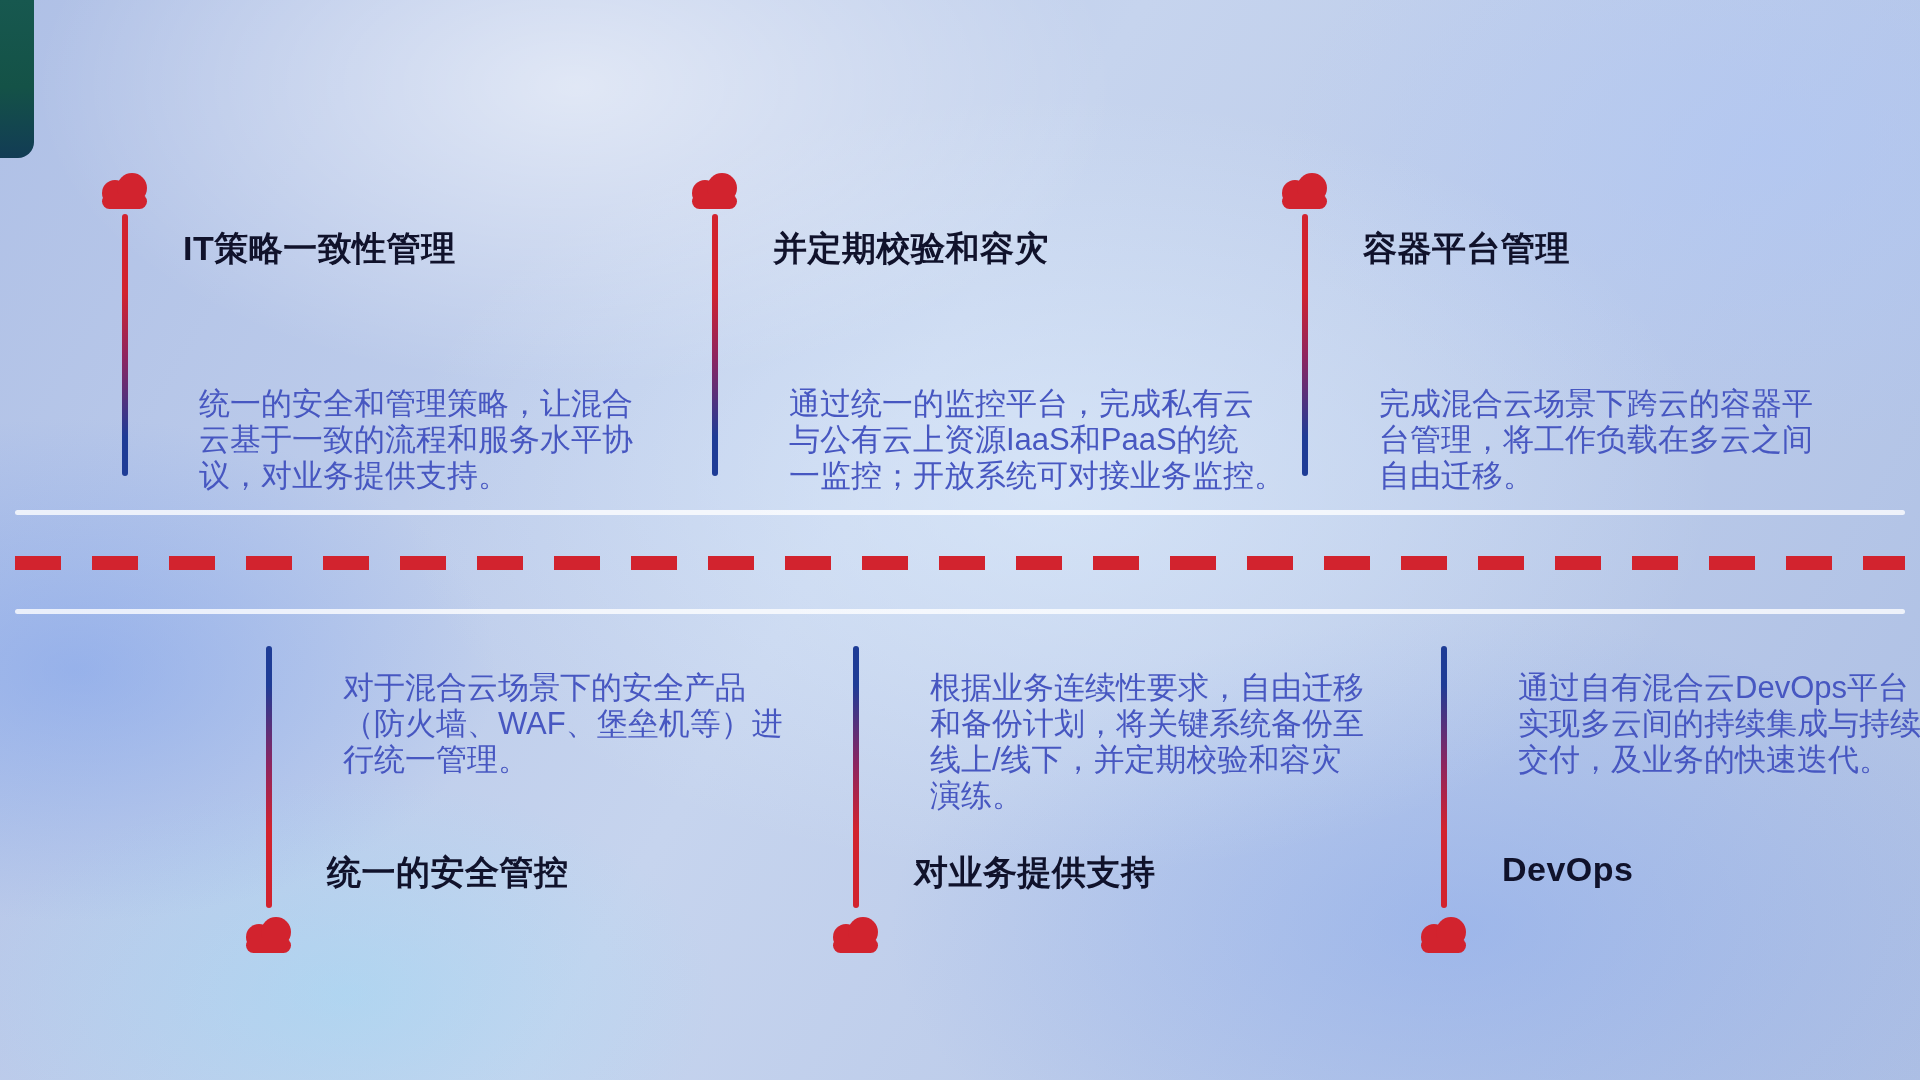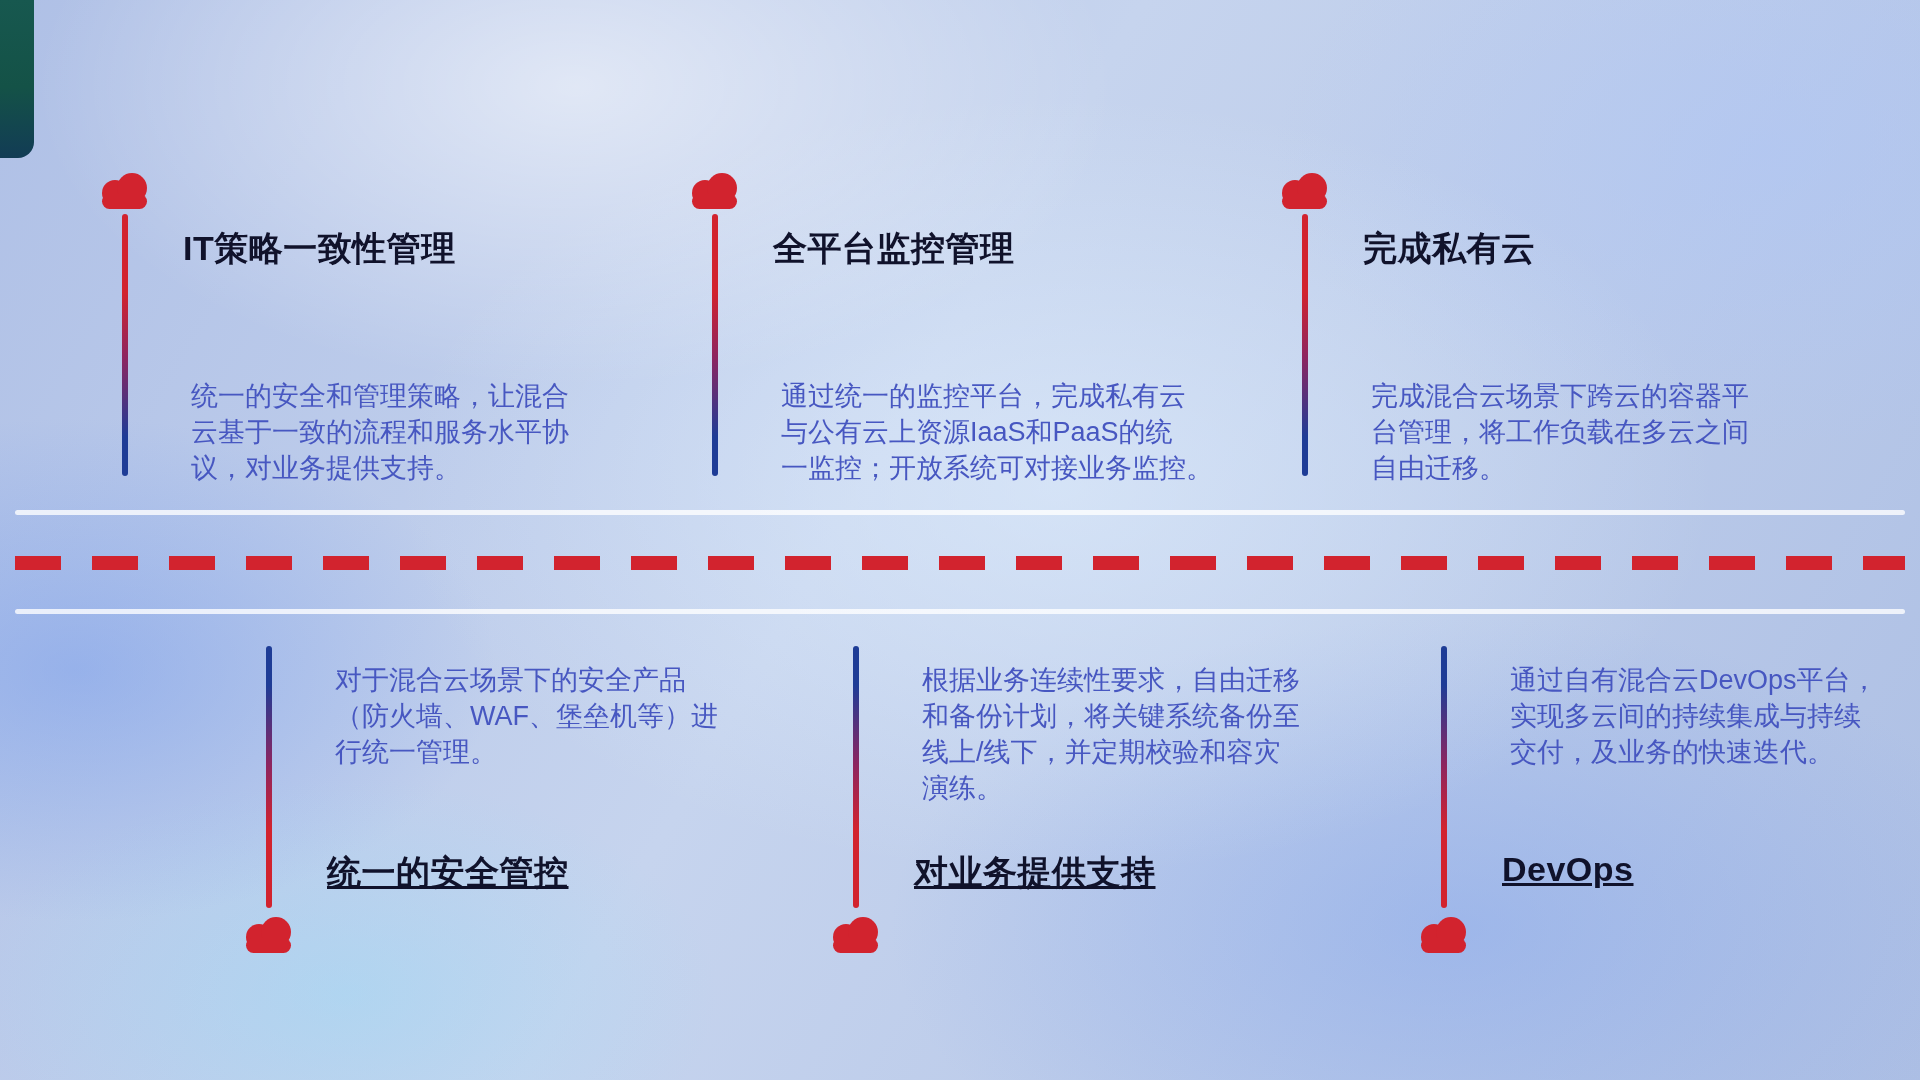"全平台监控管理" h2.title { text: 全平台监控管理 -> 并定期校验和容灾 }
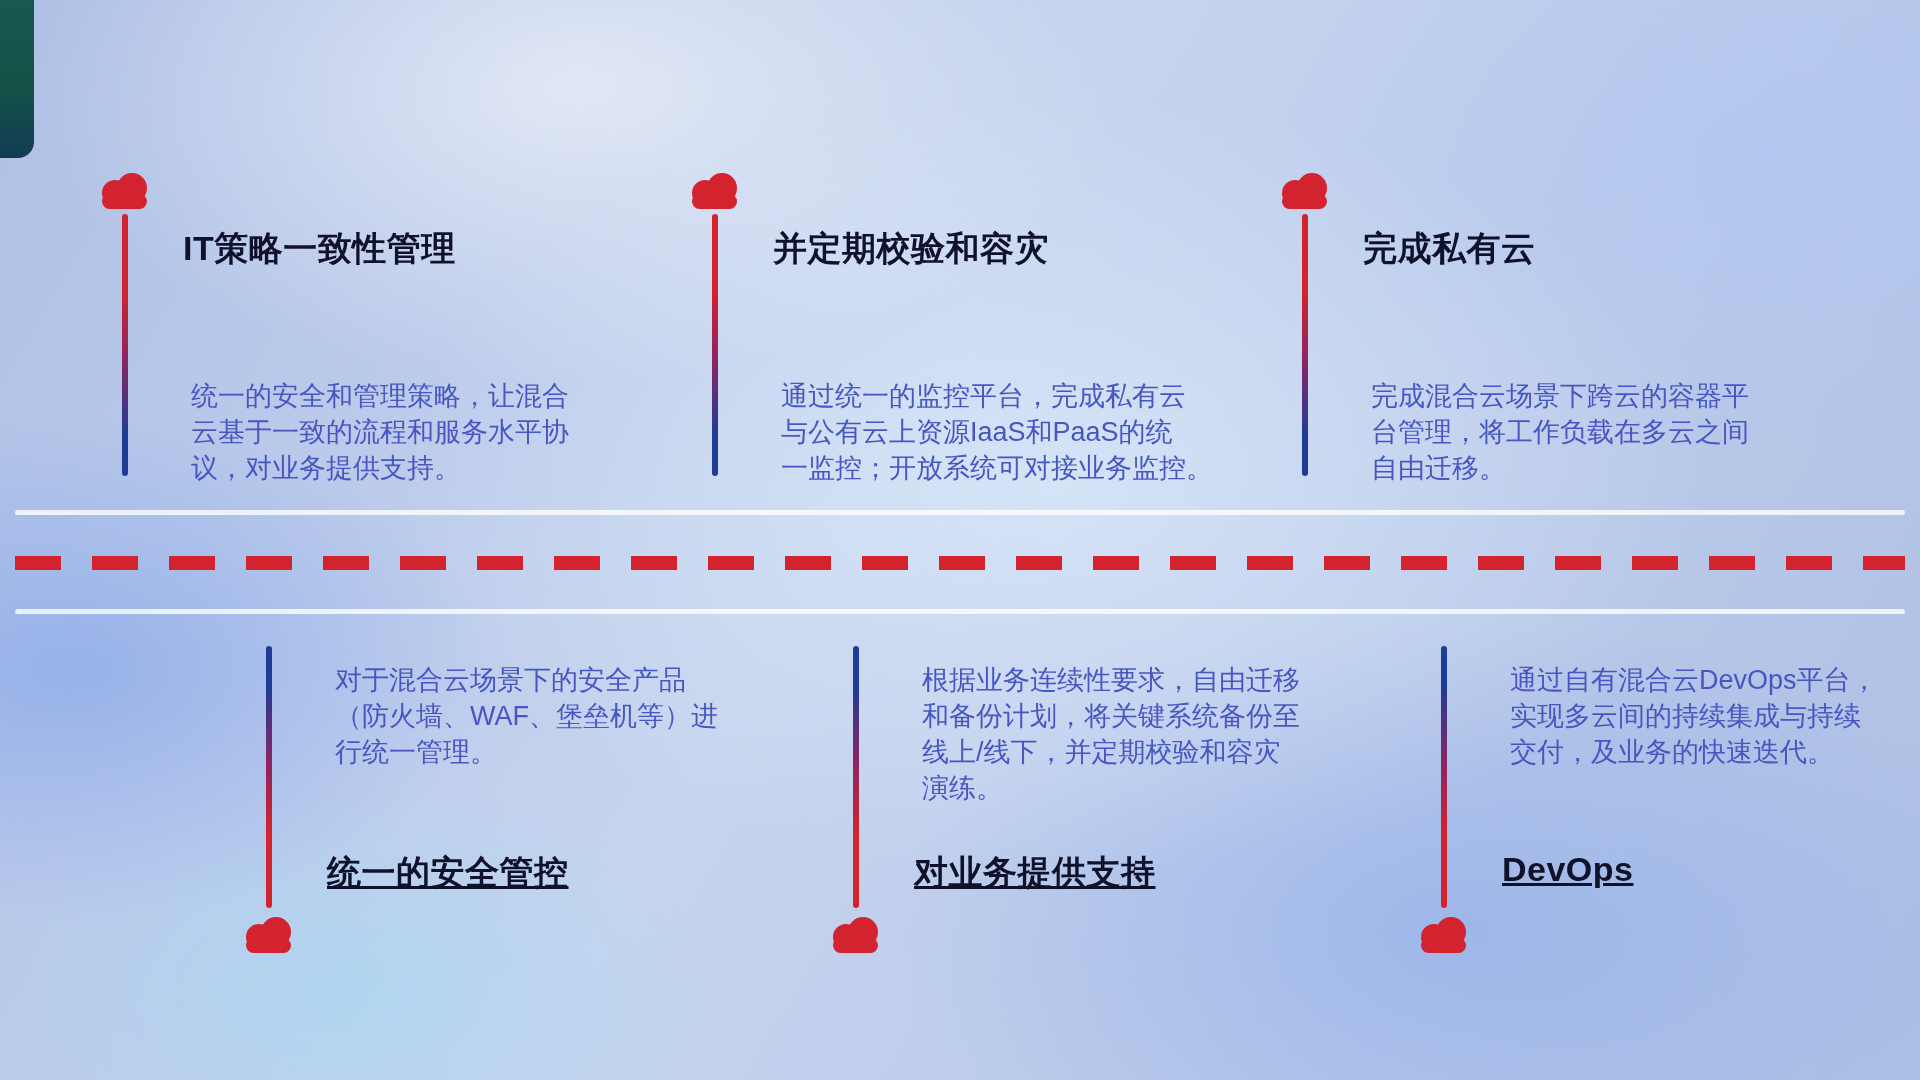"完成私有云" h2.title { text: 完成私有云 -> 容器平台管理 }
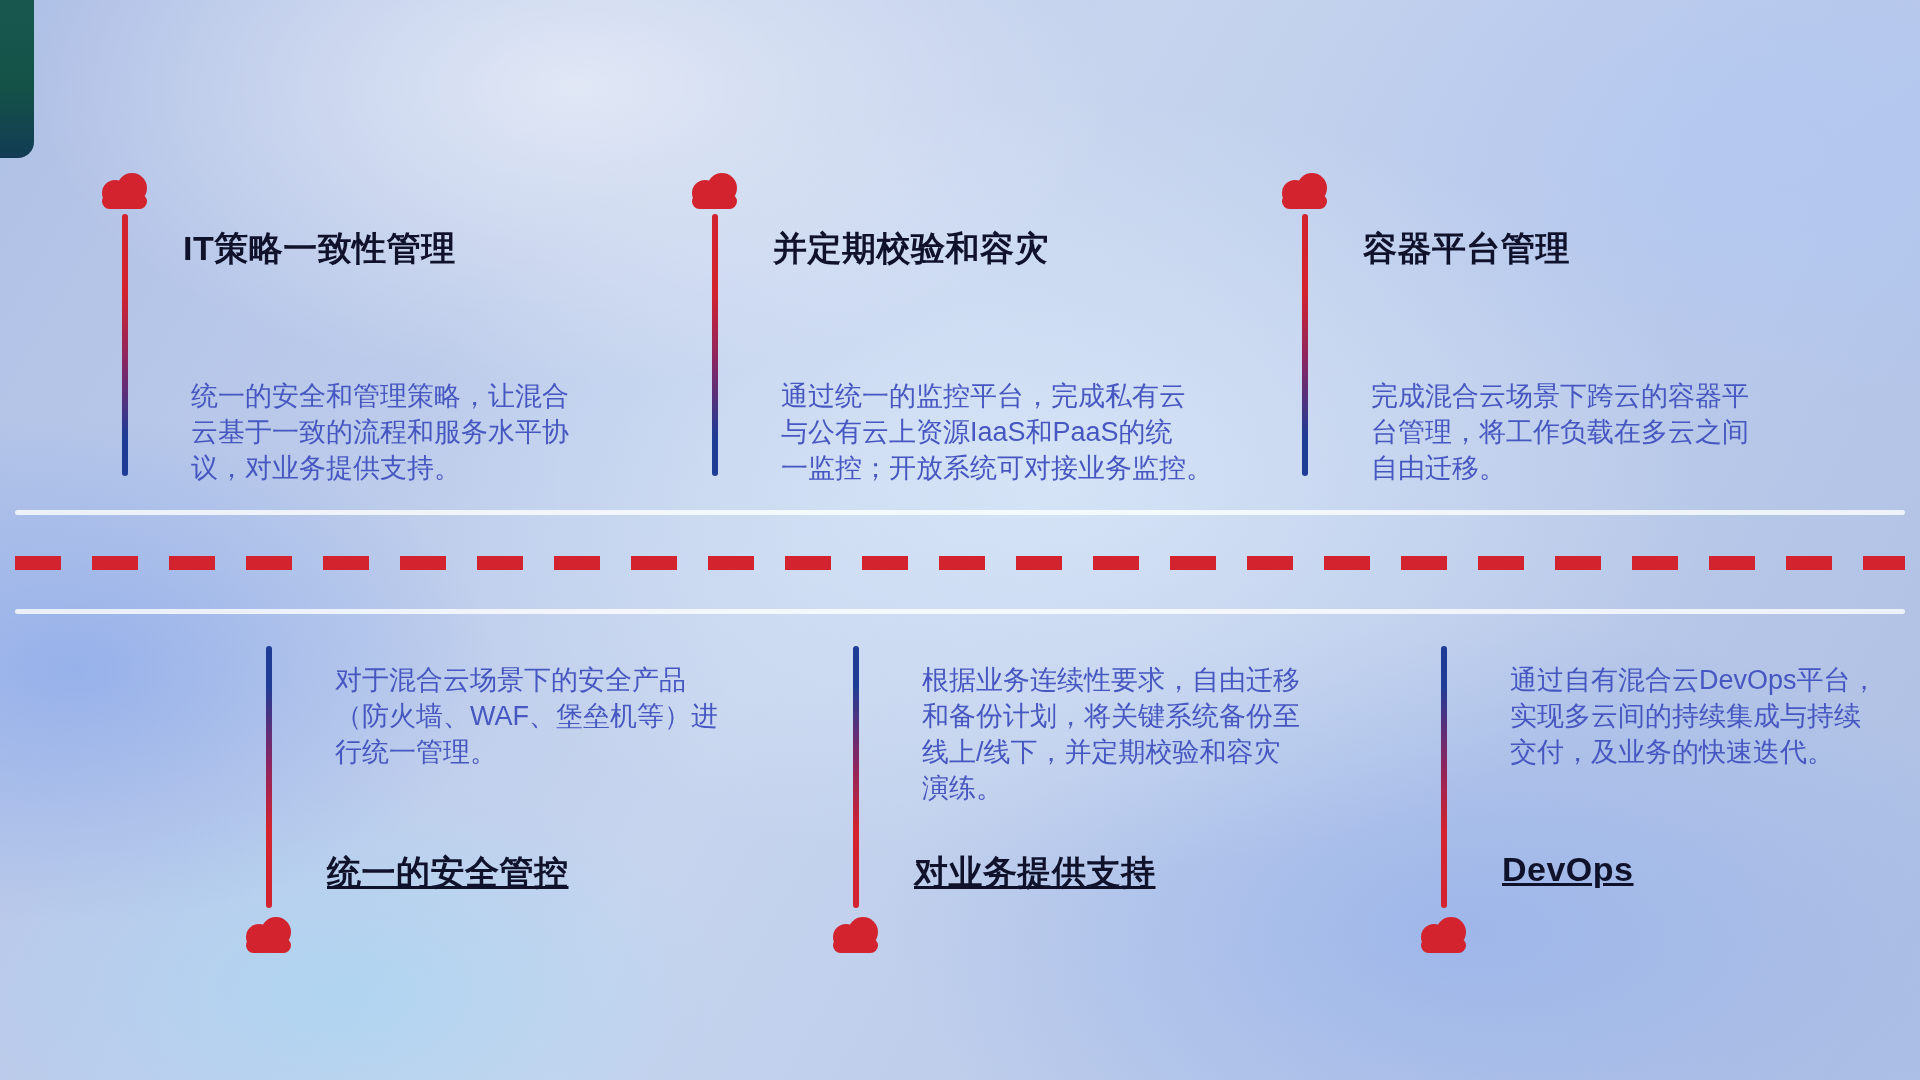"统一的安全和管理策略，让混合" .desc { font-size: 27px -> 31px; margin: 8px -> 16px }
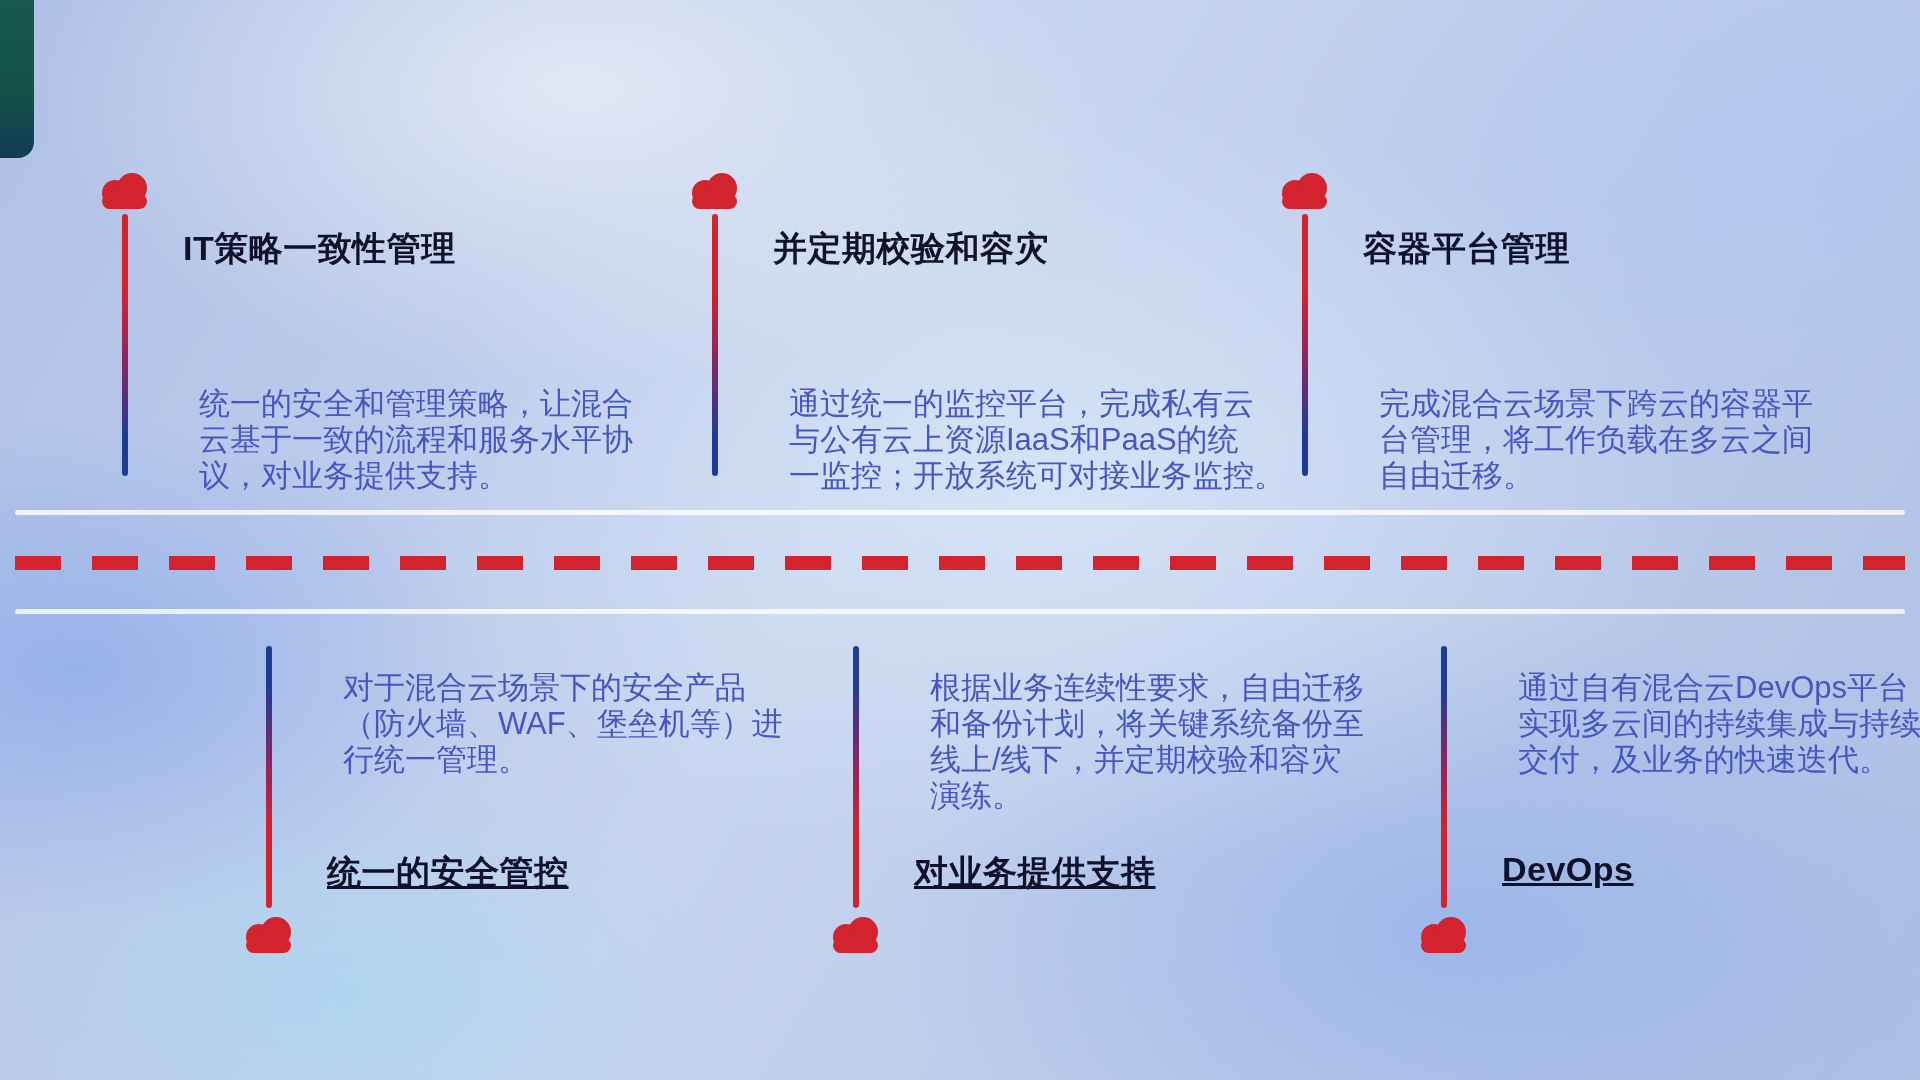"统一的安全管控" .b-item .title { text-decoration: underline -> none }
